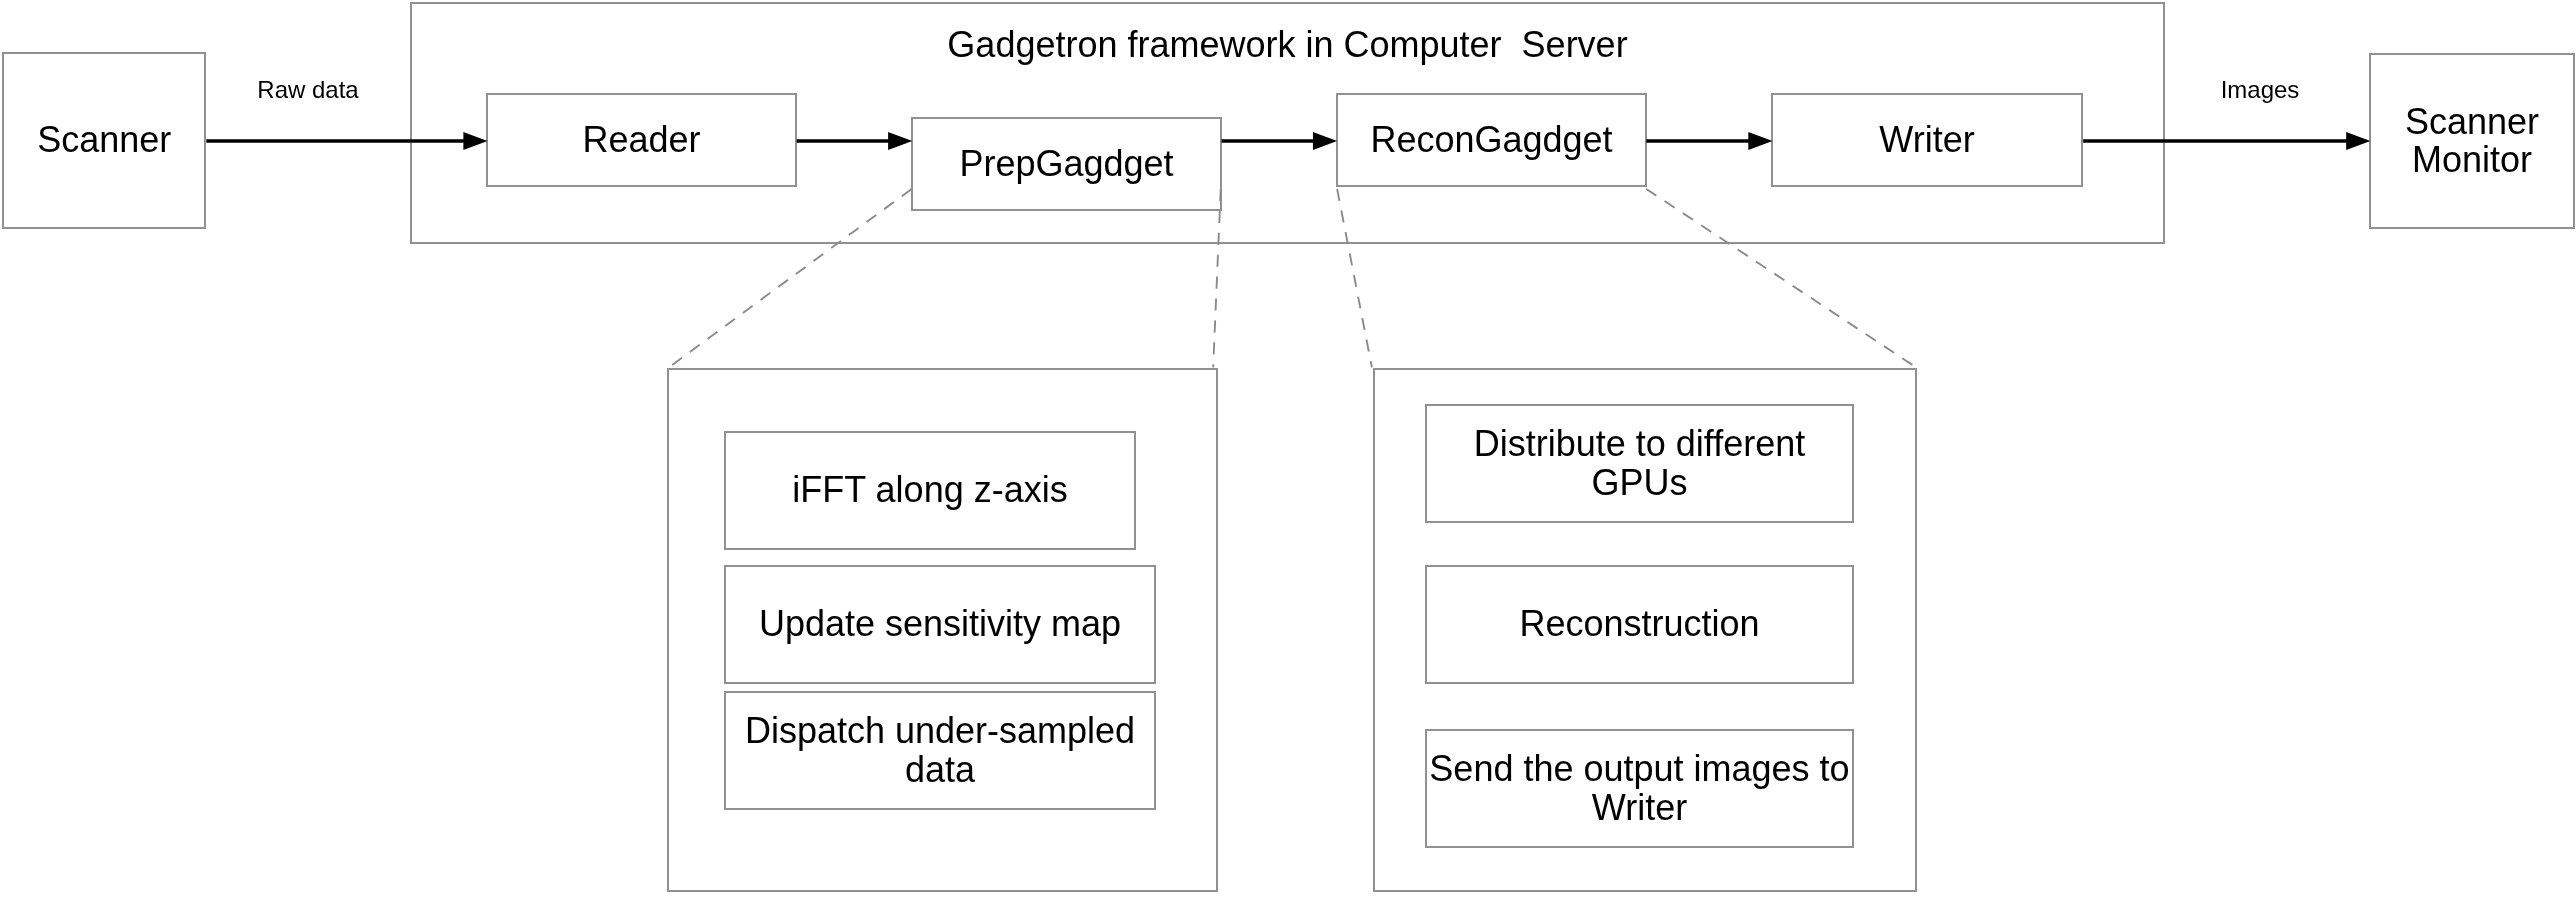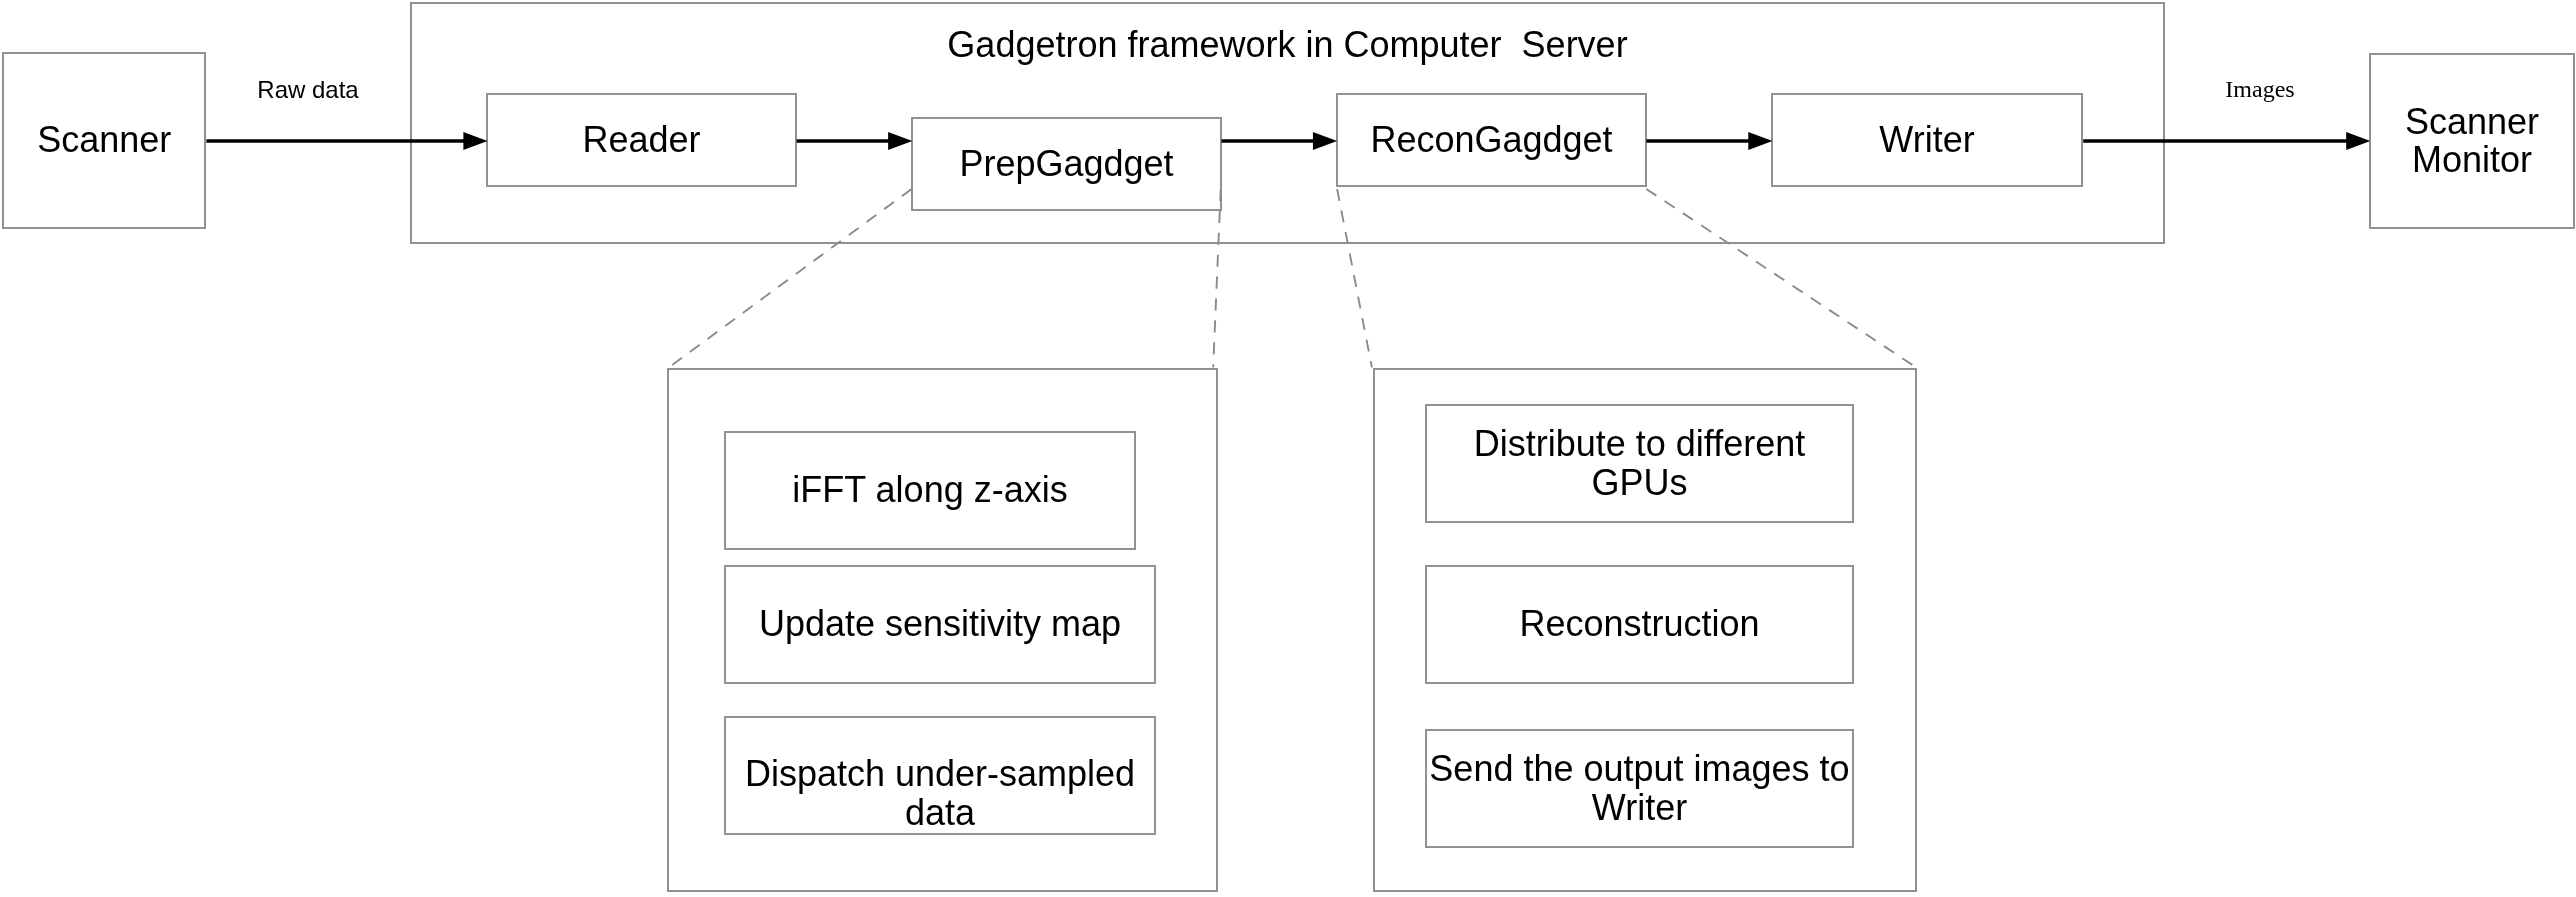"Images" #images-label { font-family: Liberation Serif, serif -> none }
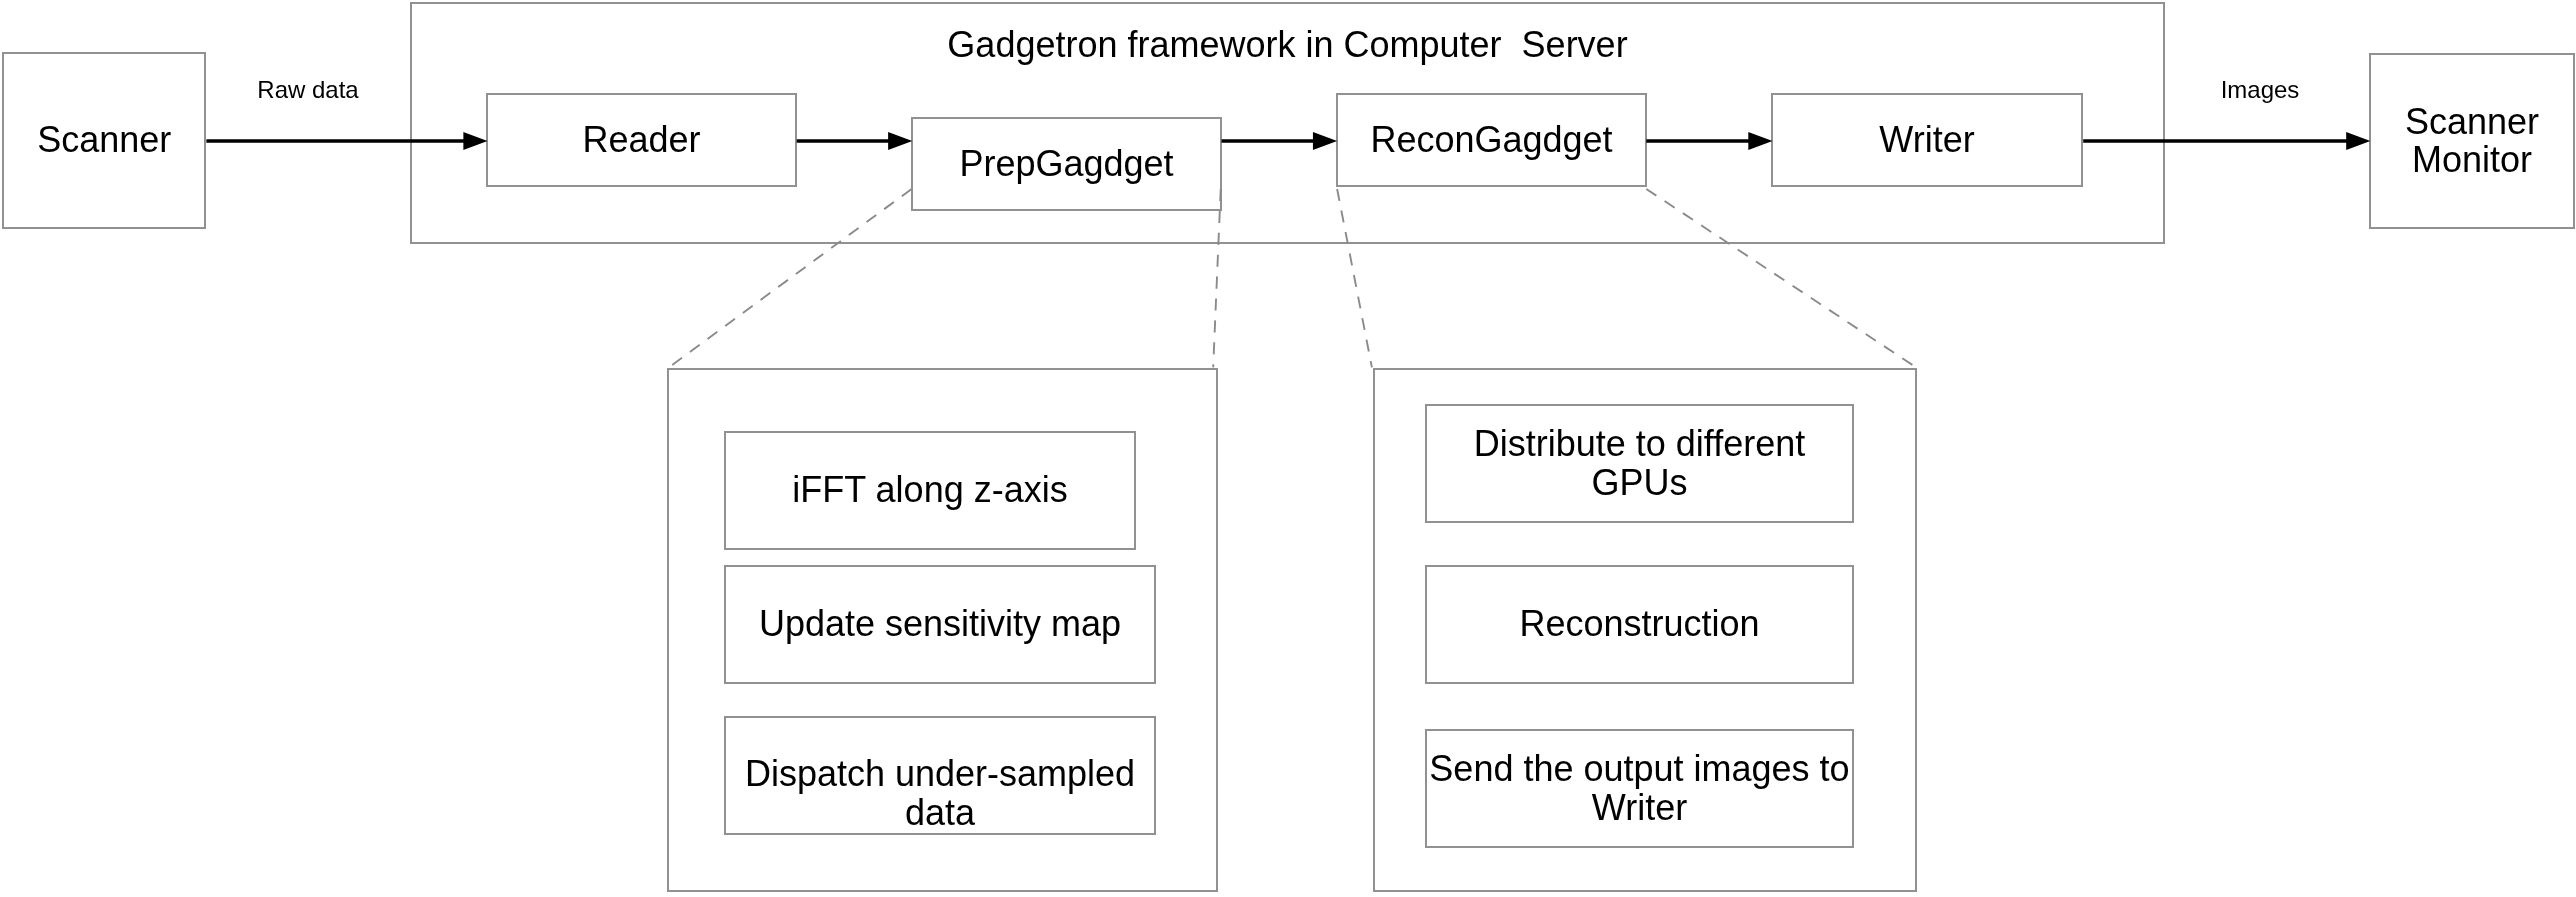"Dispatch under-sampled" #prep-step-2 { align-items: flex-end -> none; top: 716px -> 691px }
